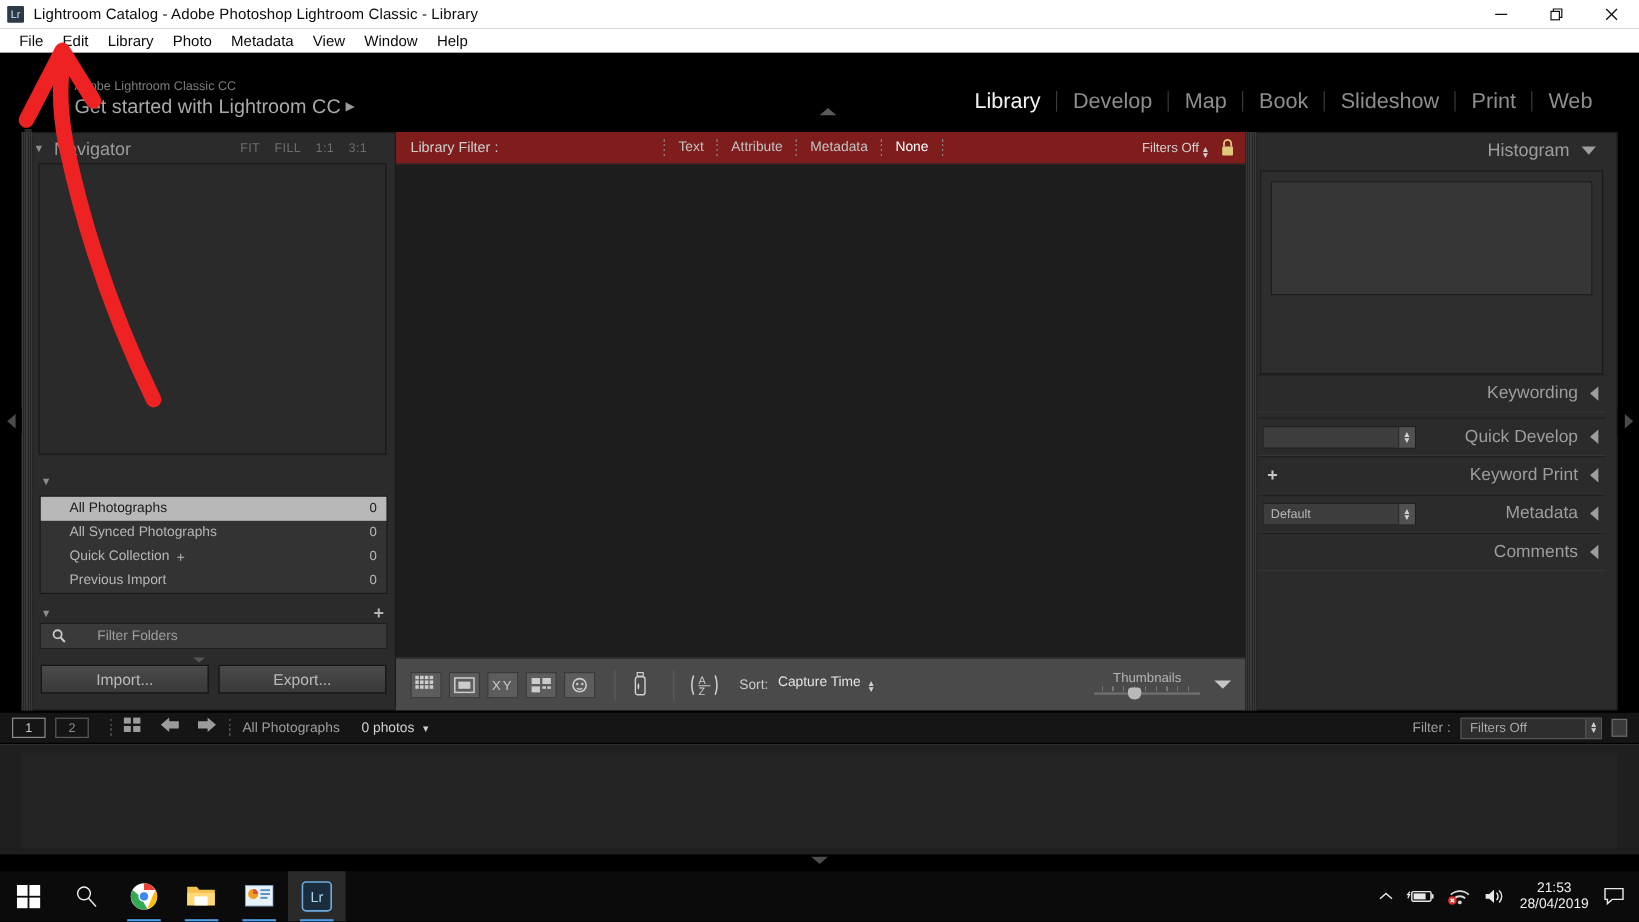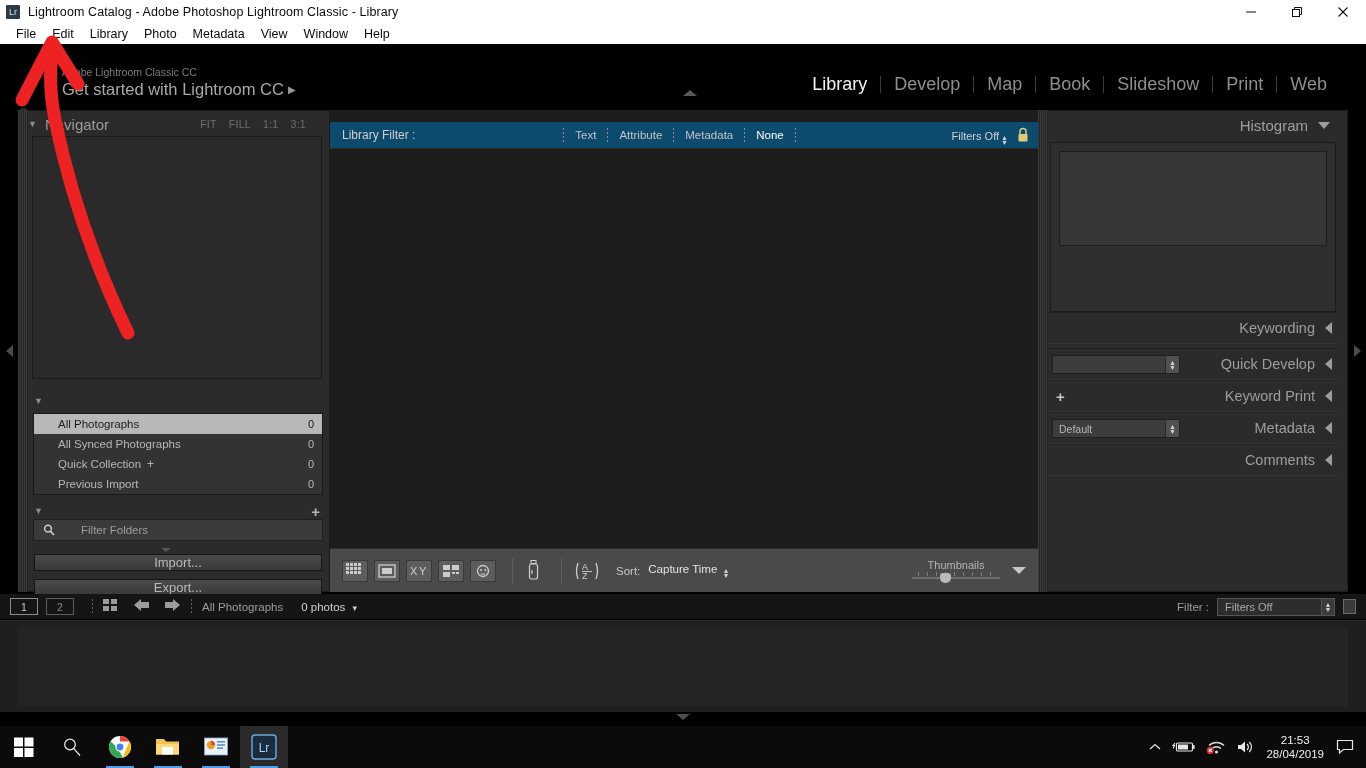"Library Filter :" .libfilter { background: #0c4a6e -> #7f1d1d; gap: 10px -> none; top: 12px -> 0 }
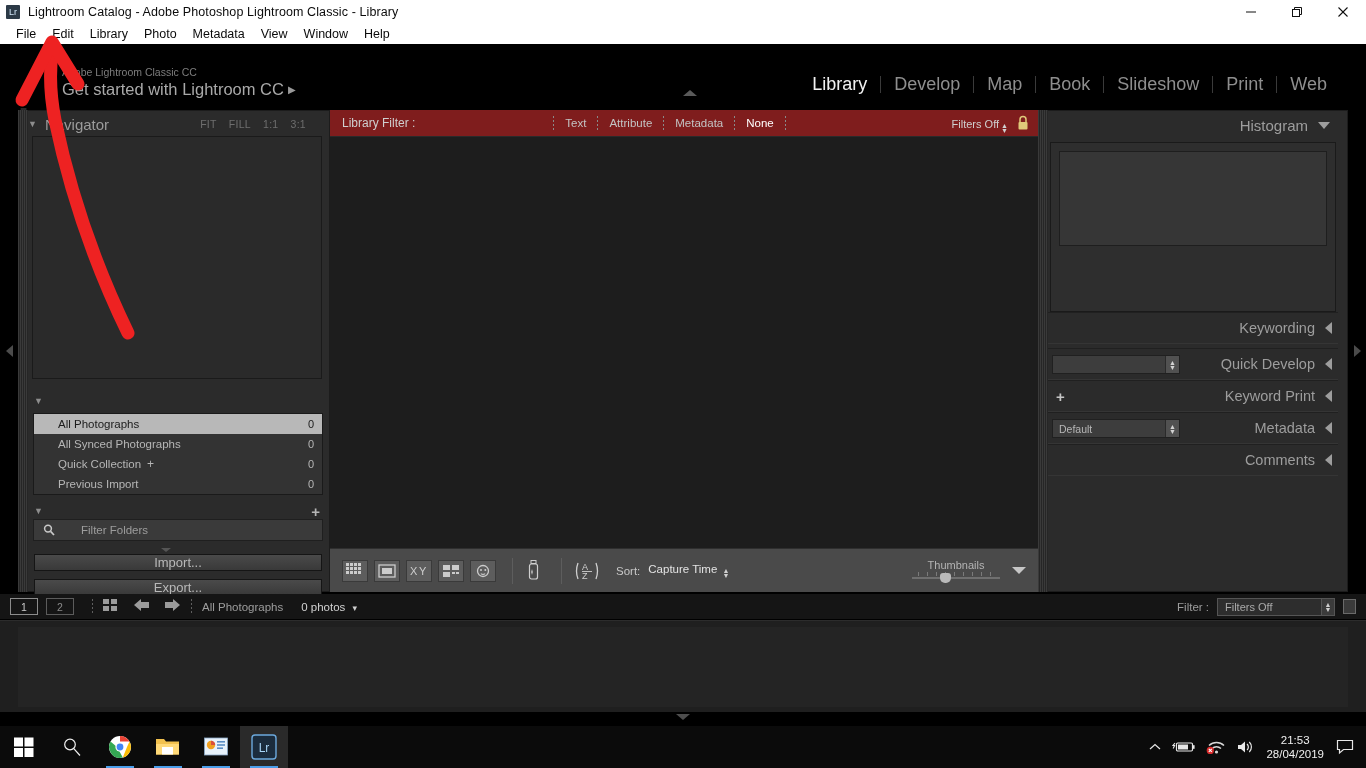"Import..." .ie-buttons { flex-direction: column -> none }
